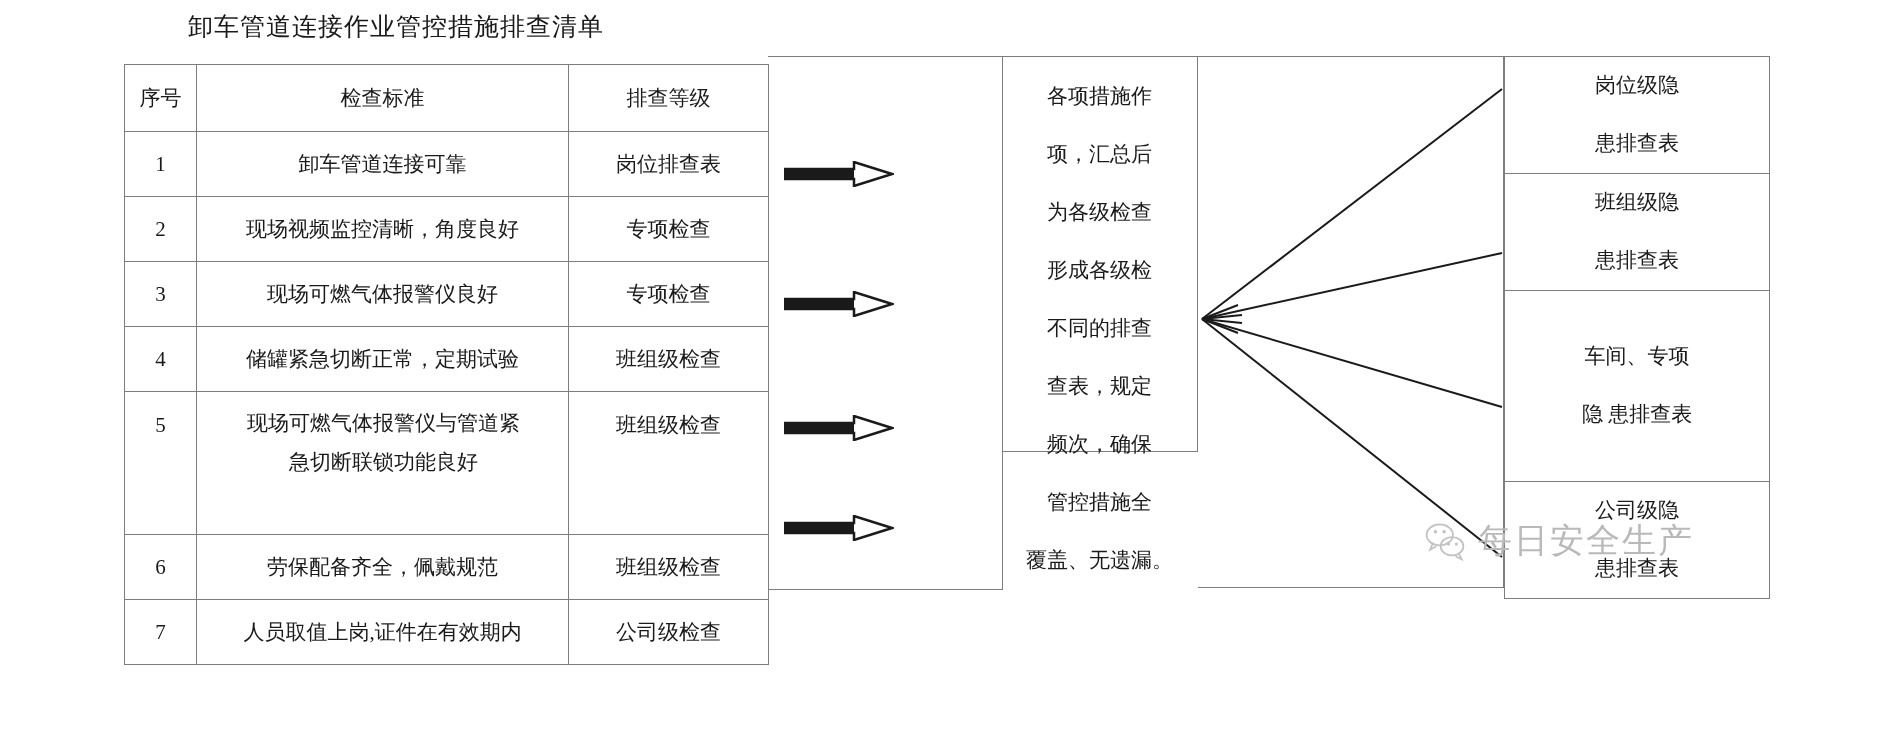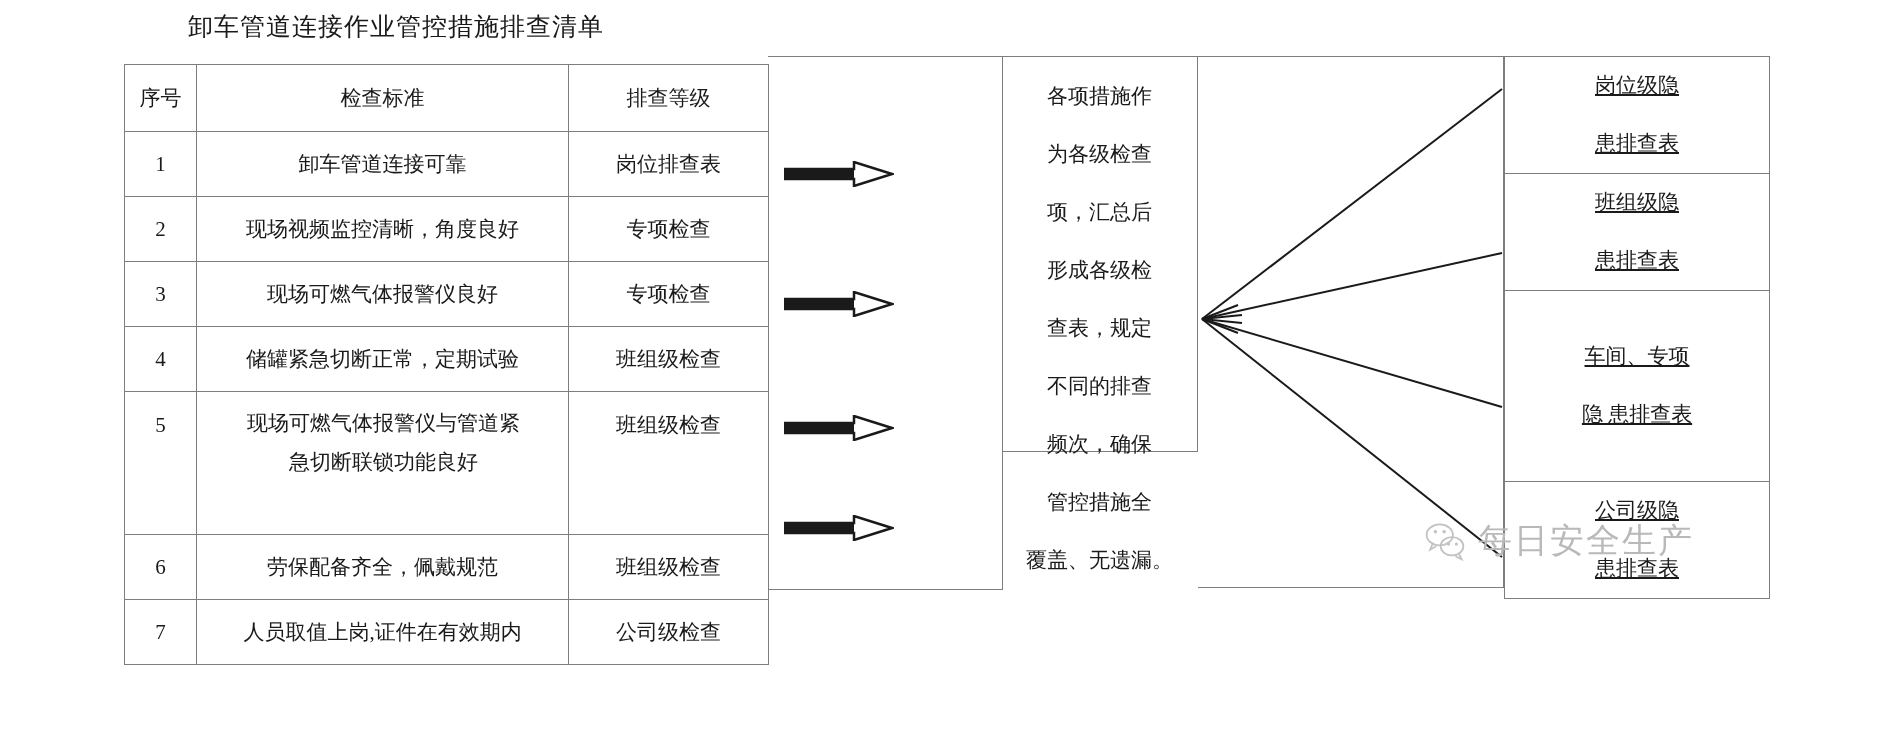"岗位级隐" #outputs td .l { text-decoration: underline -> none }
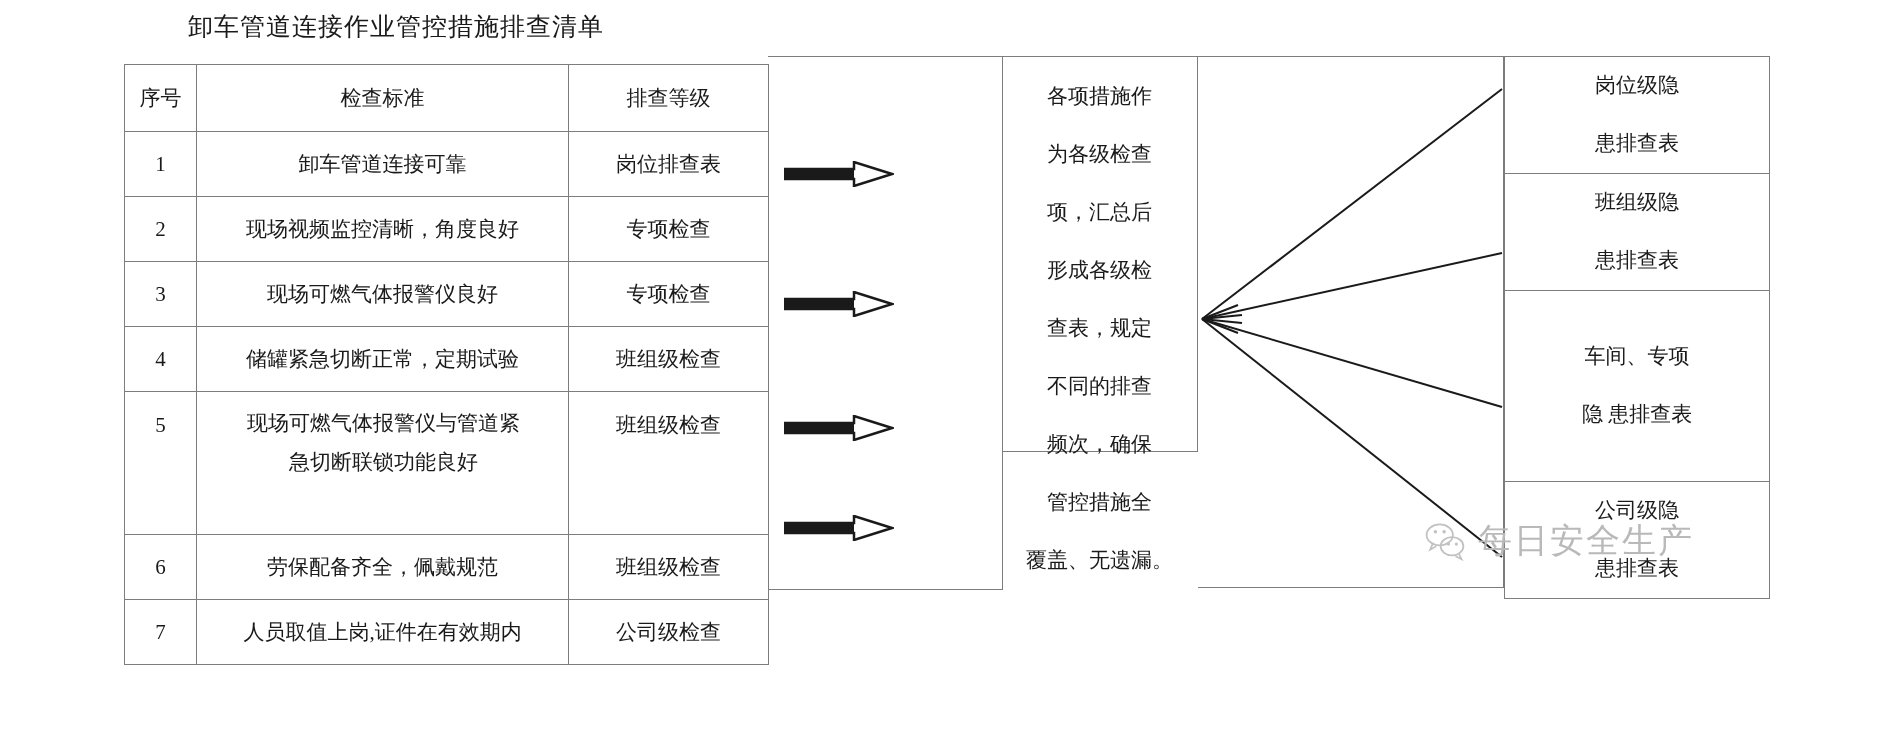"为各级检查" span.l { order: before "项，汇总后" -> after "项，汇总后" }
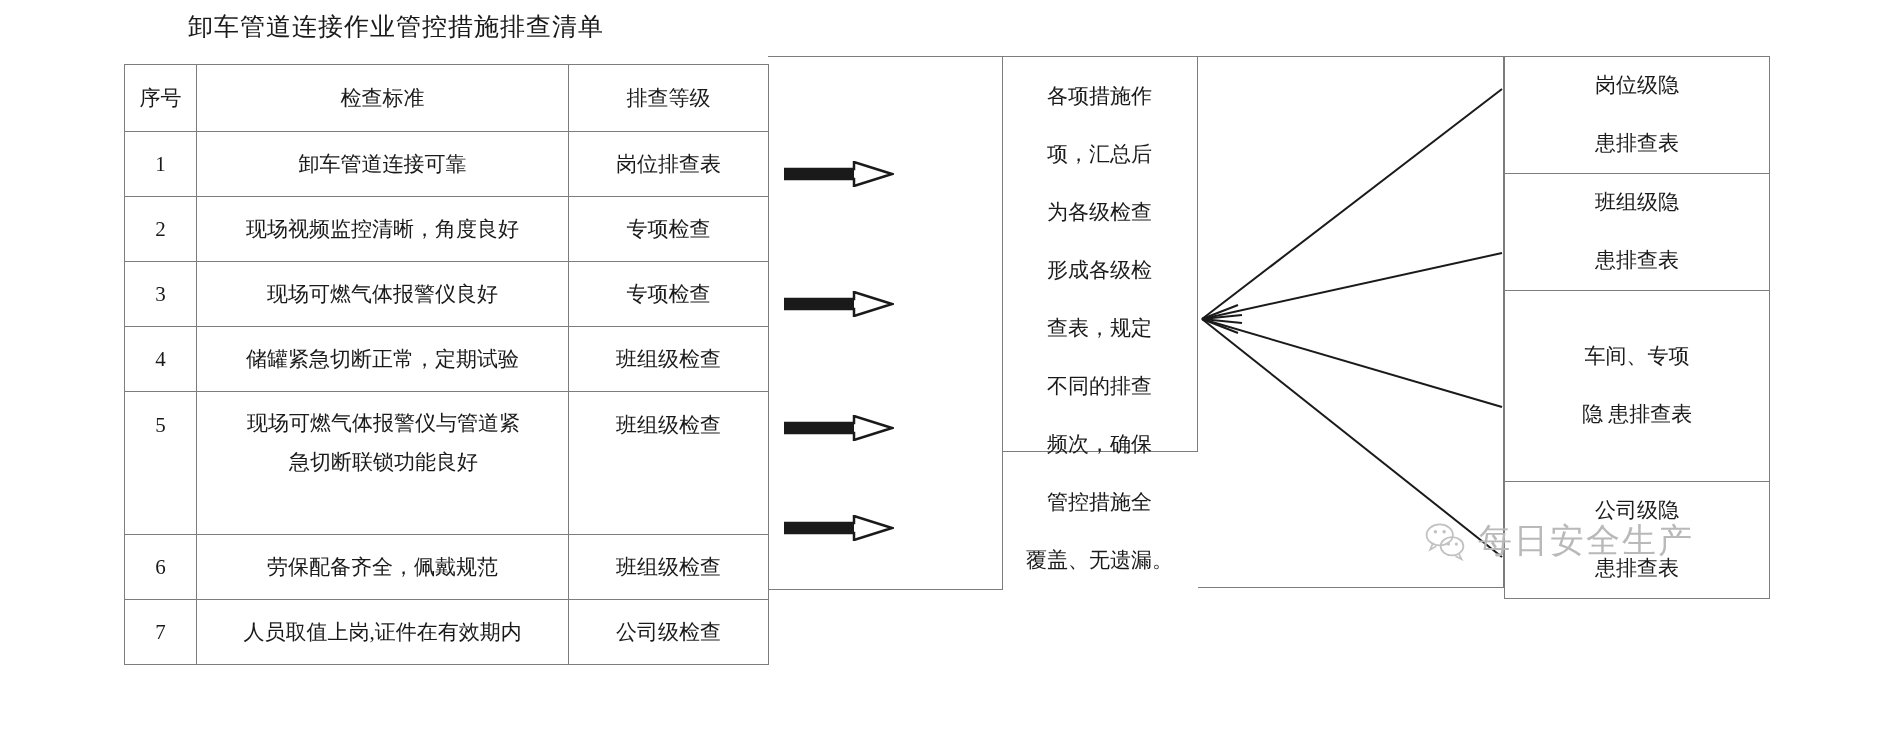"查表，规定" span.l { order: before "不同的排查" -> after "不同的排查" }
